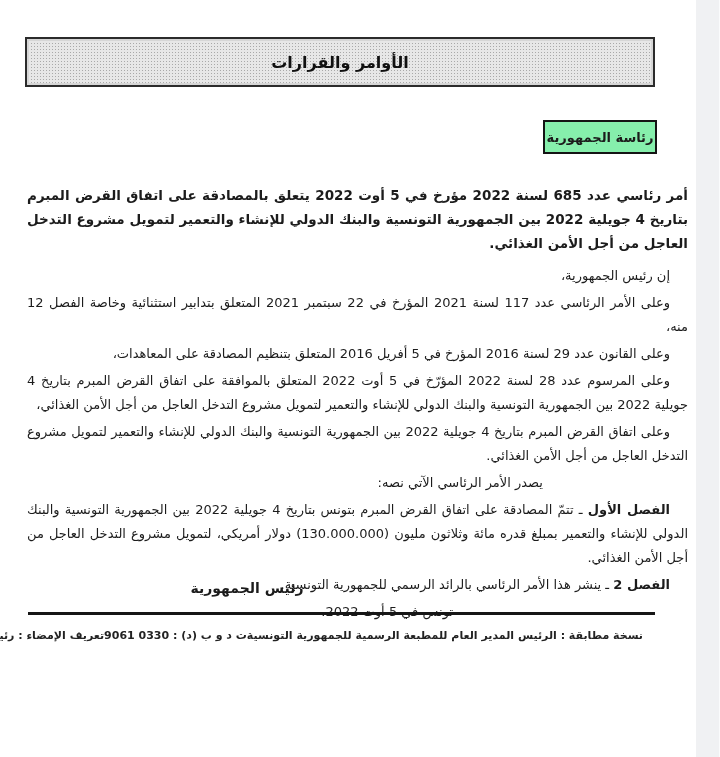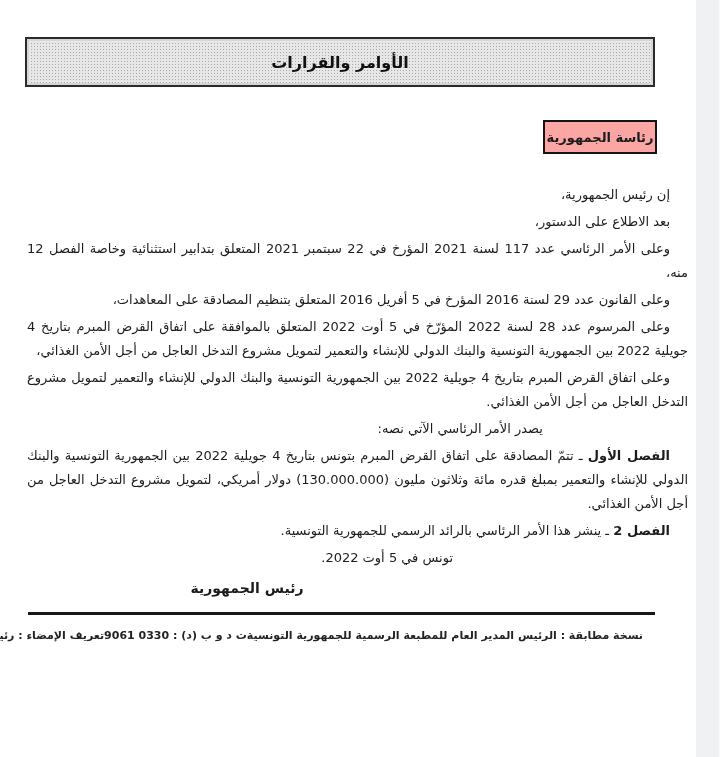"رئاسة الجمهورية" .authority-box { background: #fca5a5 -> #86efac }
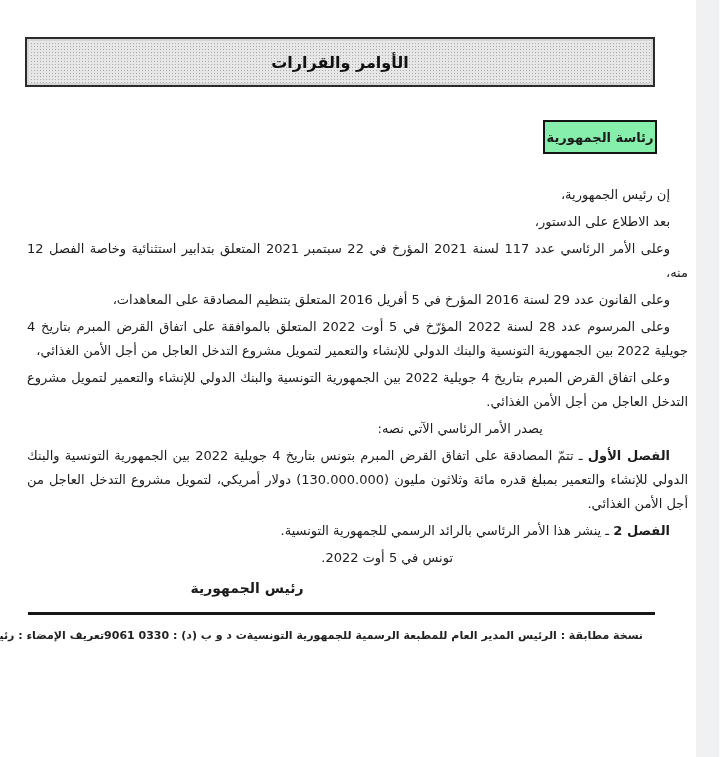"أمر رئاسي عدد 685 لسنة" p.intro { html: none -> <p>أمر رئاسي عدد 685 لسنة 2022 مؤرخ في 5 أوت 2022 يتعلق بالمصادقة على اتفاق القرض المبرم بتاريخ 4 جويلية 2022 بين الجمهورية التونسية والبنك الدولي للإنشاء والتعمير لتمويل مشروع التدخل العاجل من أجل الأمن الغذائي.</p> }
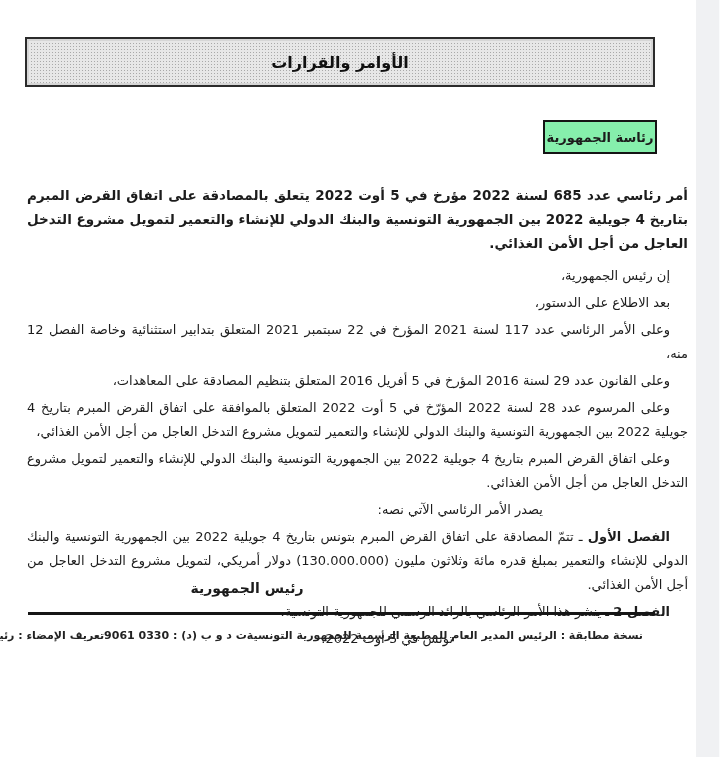"بعد الاطلاع على الدستور،" p.indent { html: <p>بعد الاطلاع على الدستور،</p> -> none }
